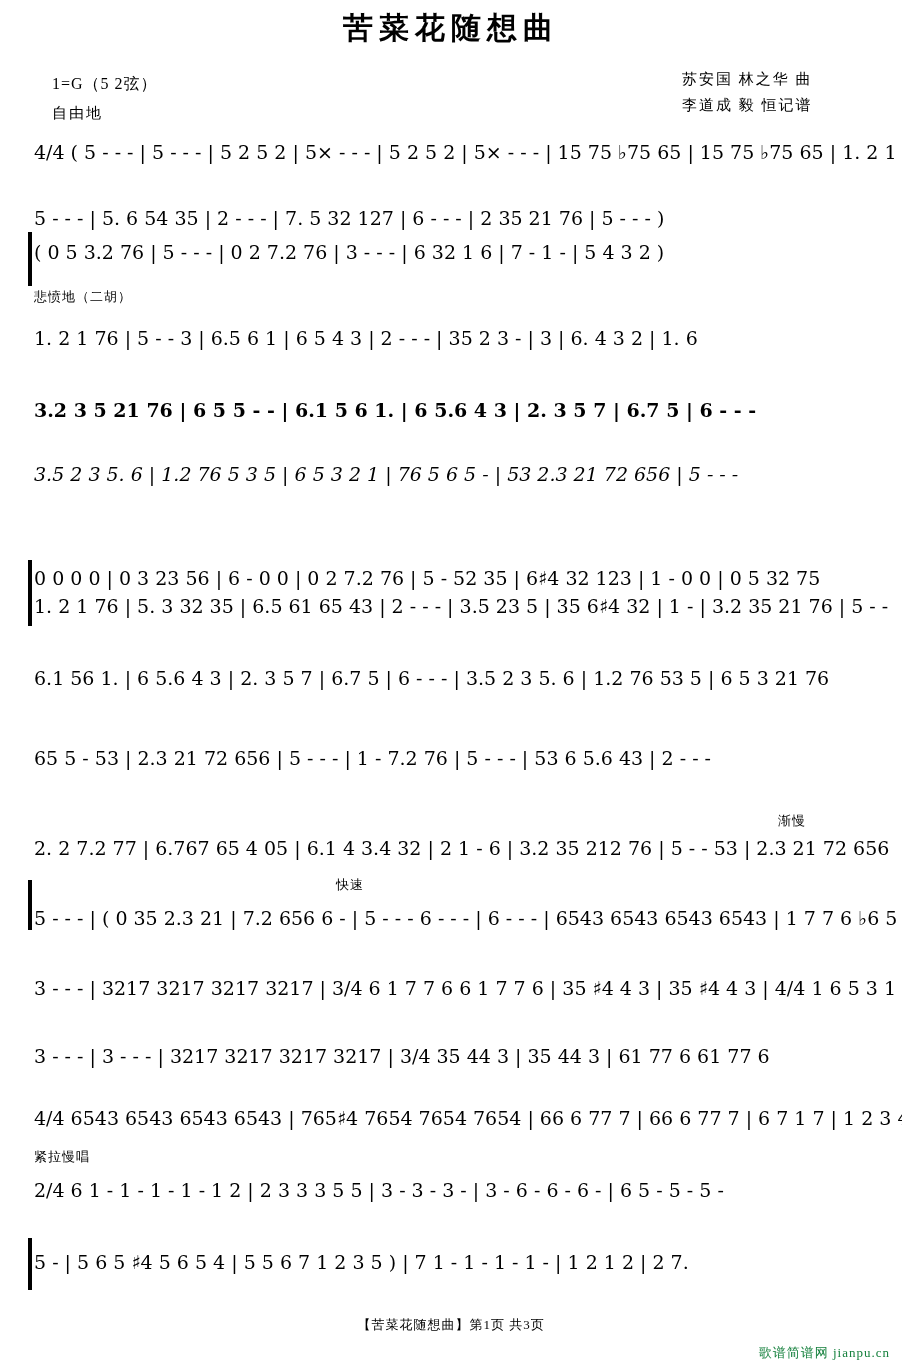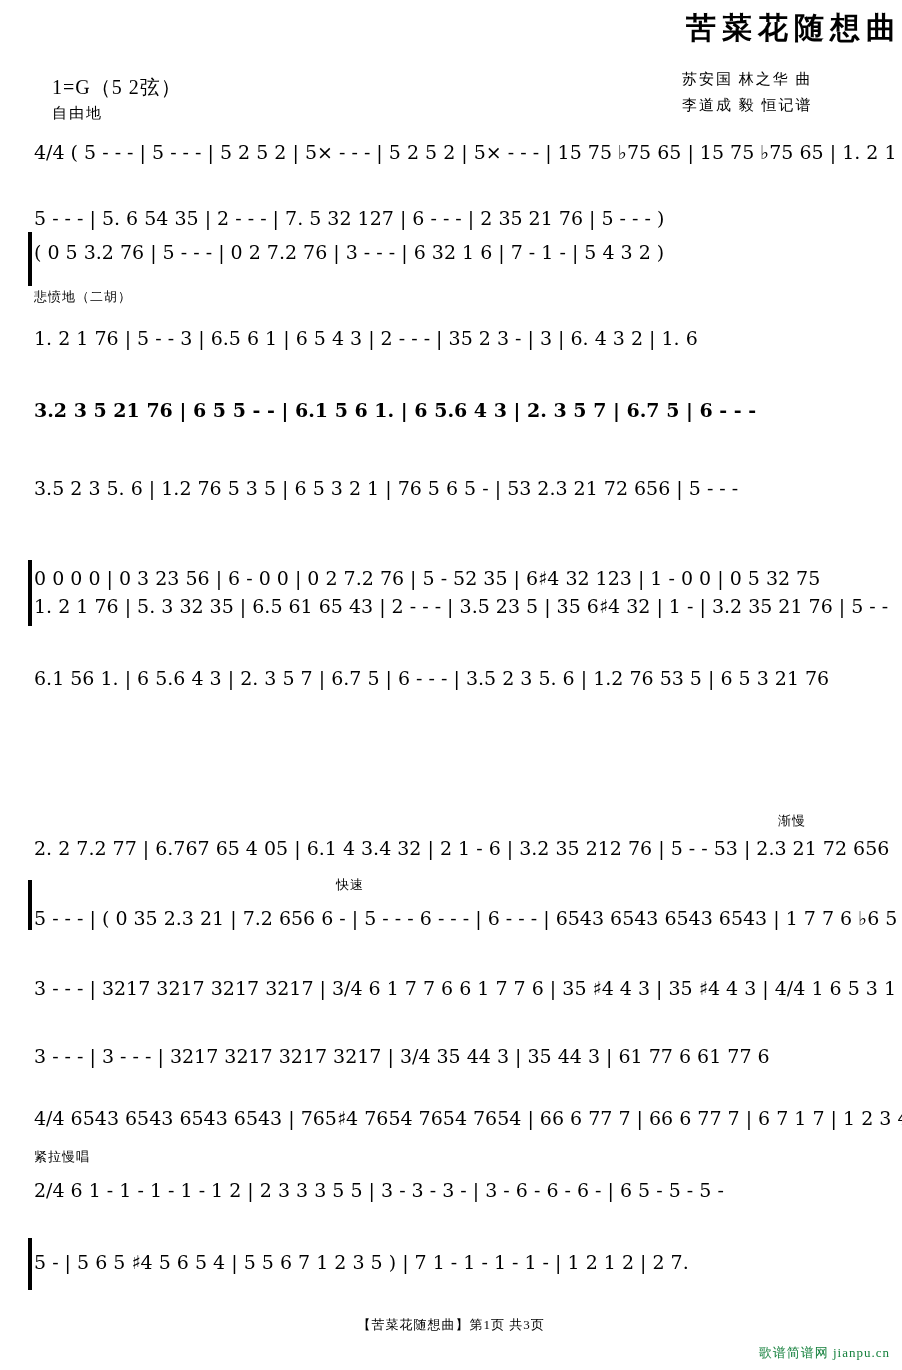"苦菜花随想曲" .title { text-align: right -> center }
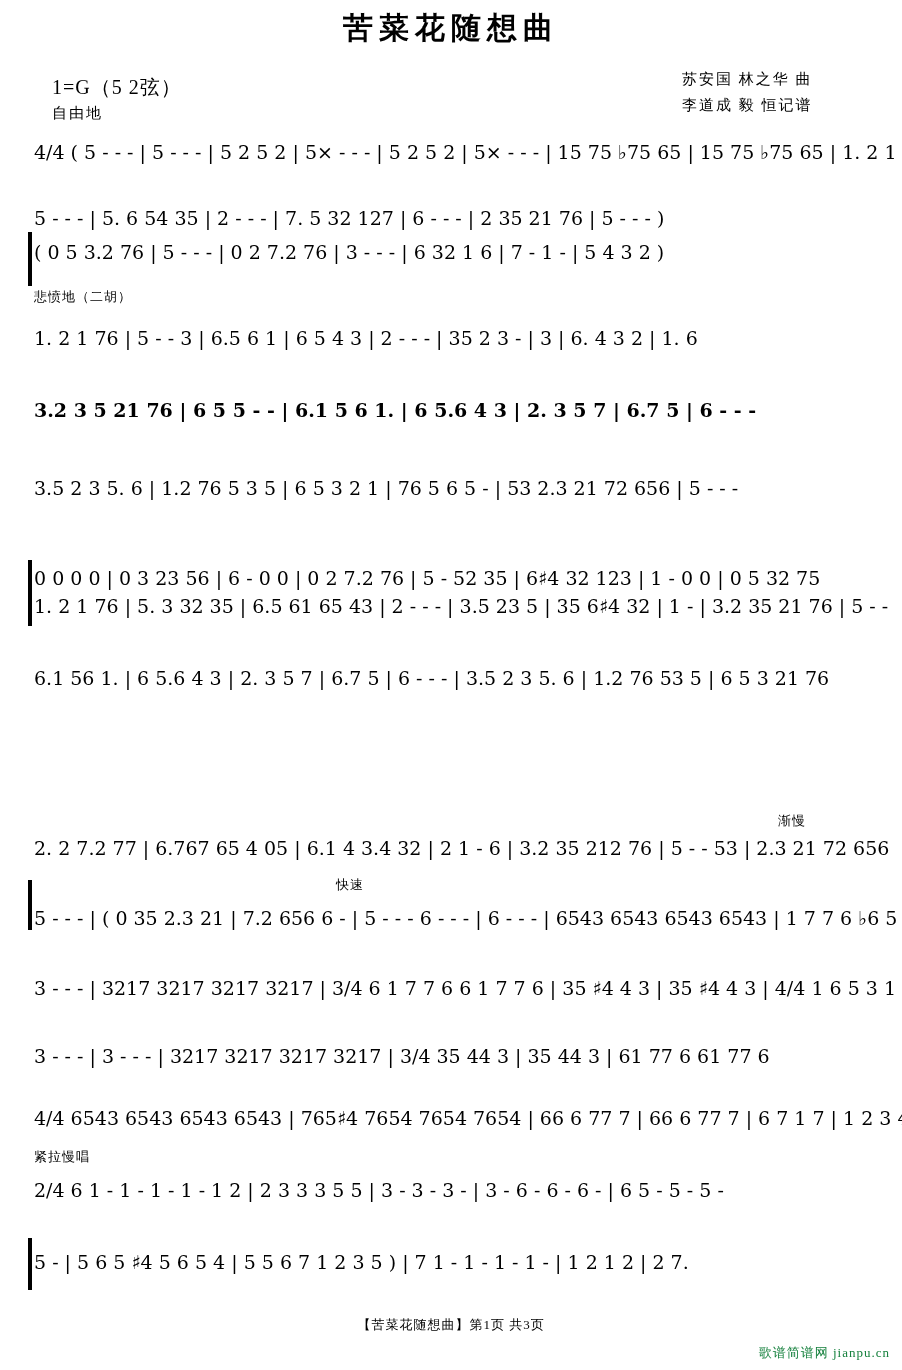"1=G（5 2弦）" .key-sig { font-size: 20px -> 16px }
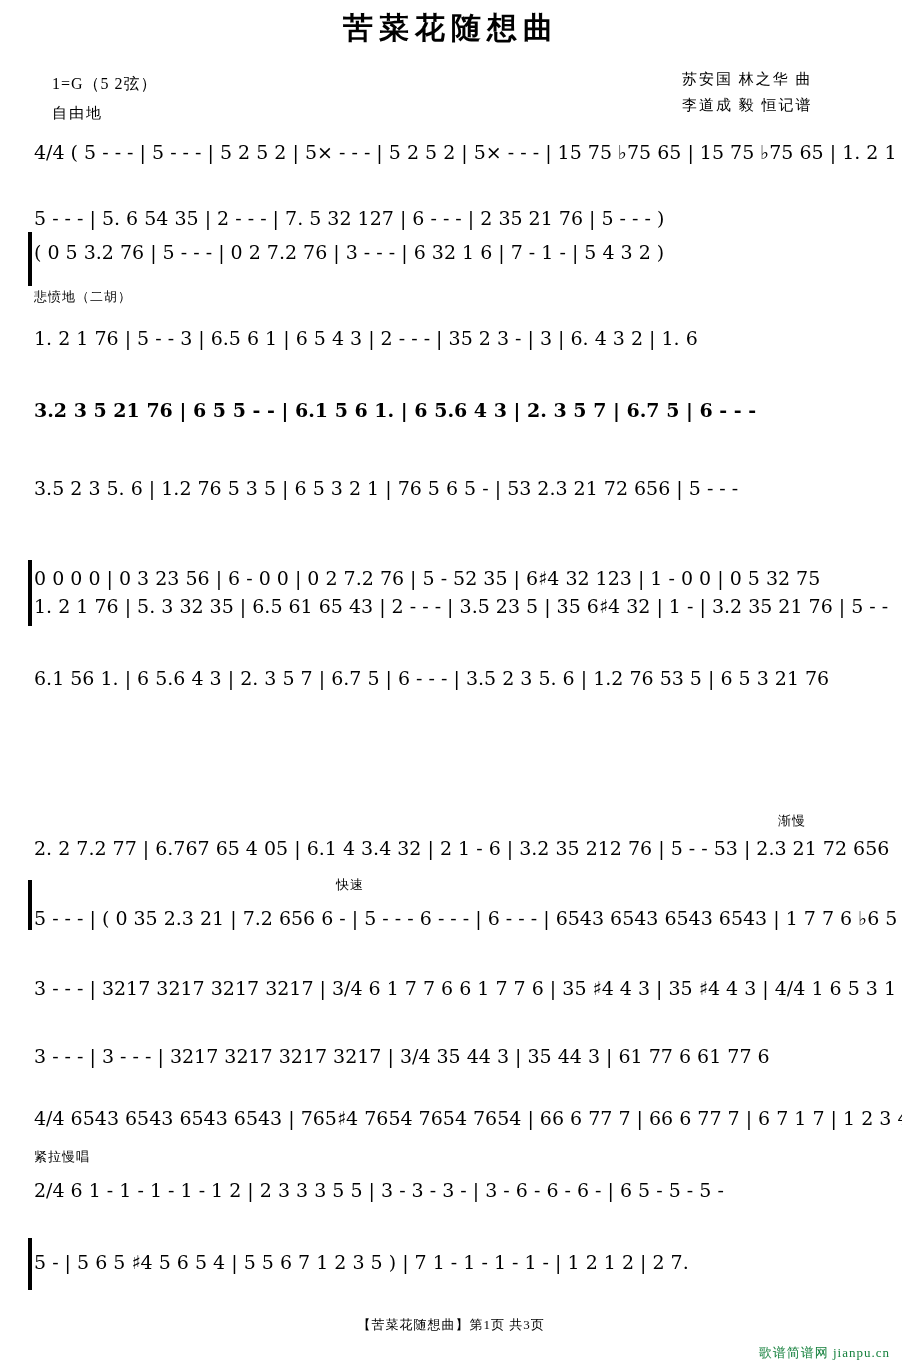"3.5 2 3 5. 6" div.sysline { font-style: none -> italic; top: 478px -> 464px }
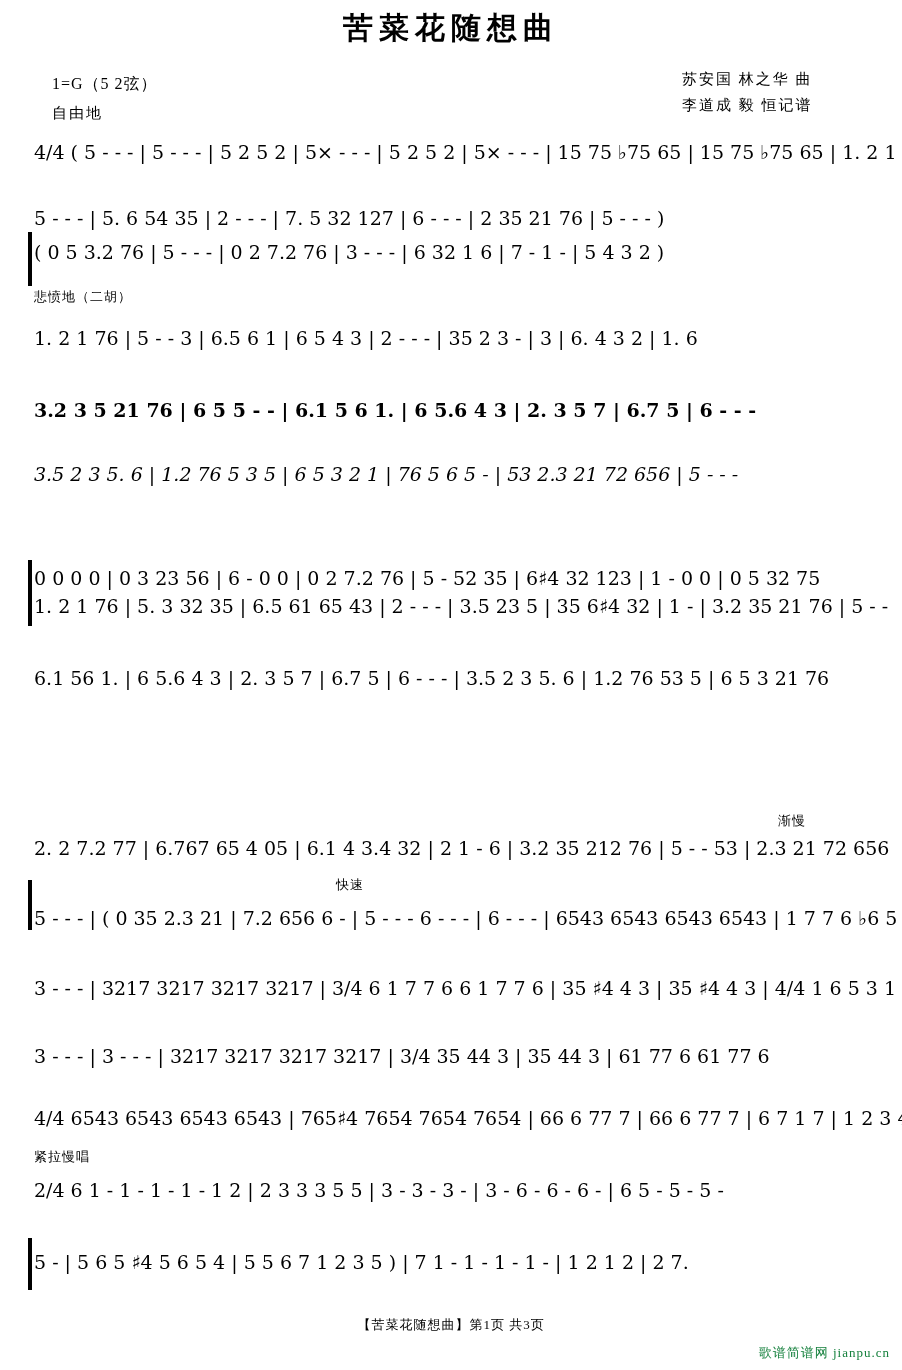"65 5 - 53 |" div.sysline { html: none -> <div>65 5 - 53 | 2.3 21 72 656 | 5 - - - | 1 - 7.2 76 | 5 - - - | 53 6 5.6 43 | 2 - - -</div> }
